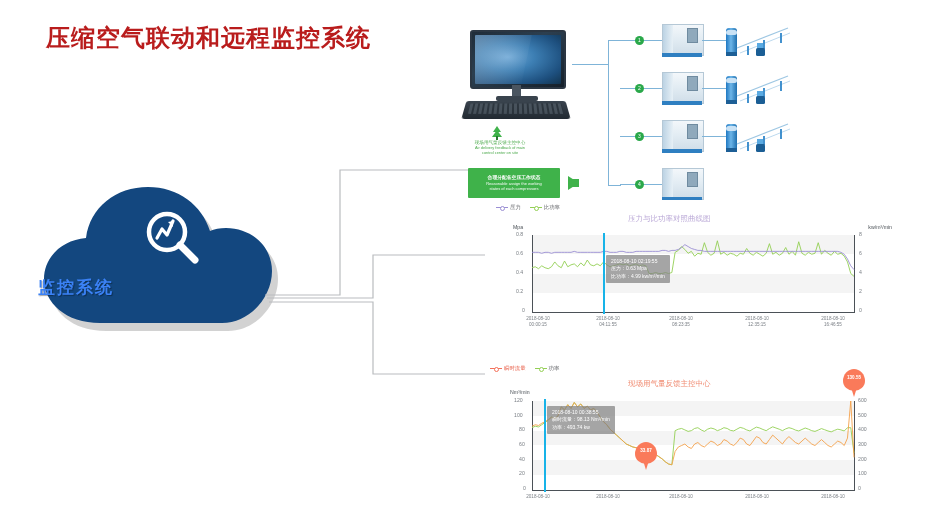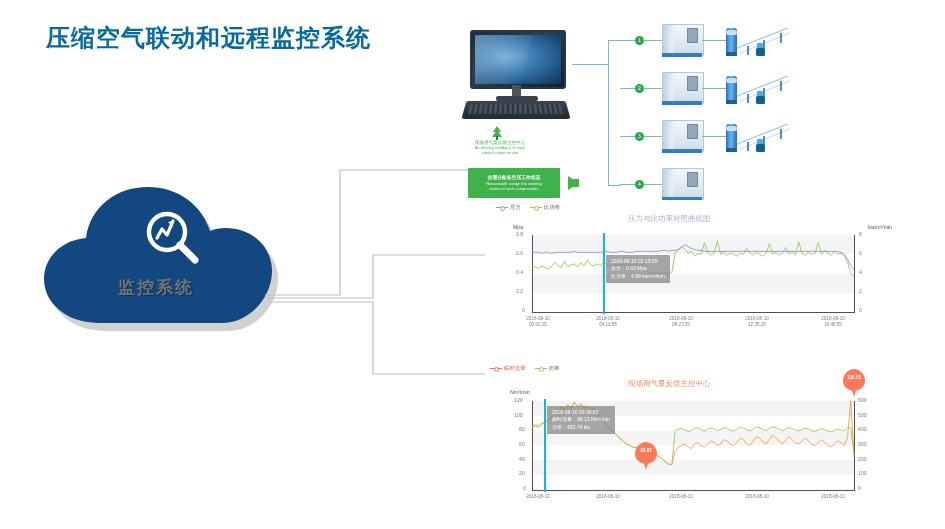"压缩空气联动和远程监控系统" .page-title { color: #0369a1 -> #b91c1c }
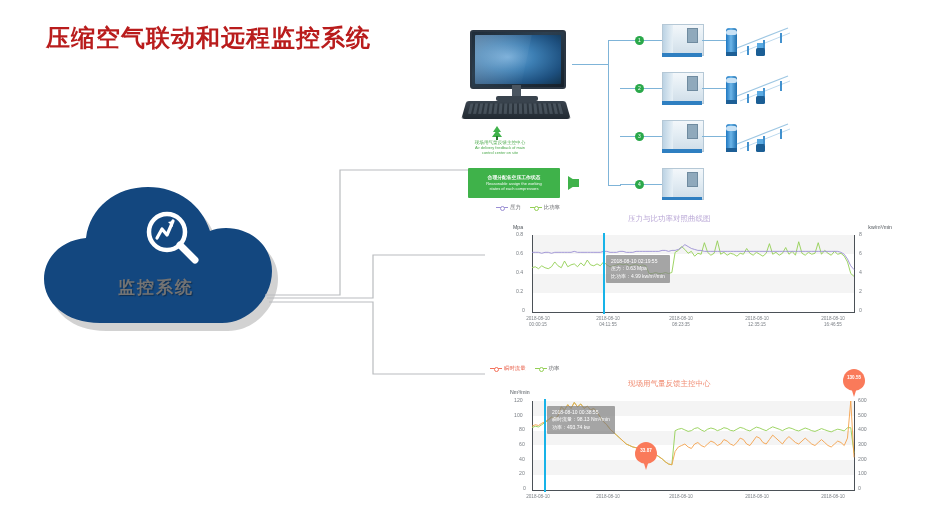"监控系统" .cloud-label { color: #737373 -> #3b82f6; text-align: center -> none }
